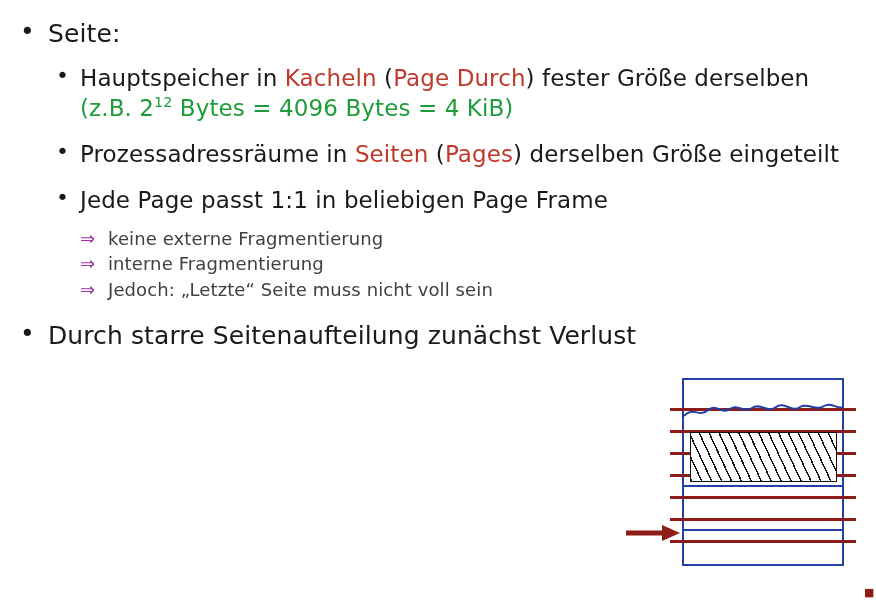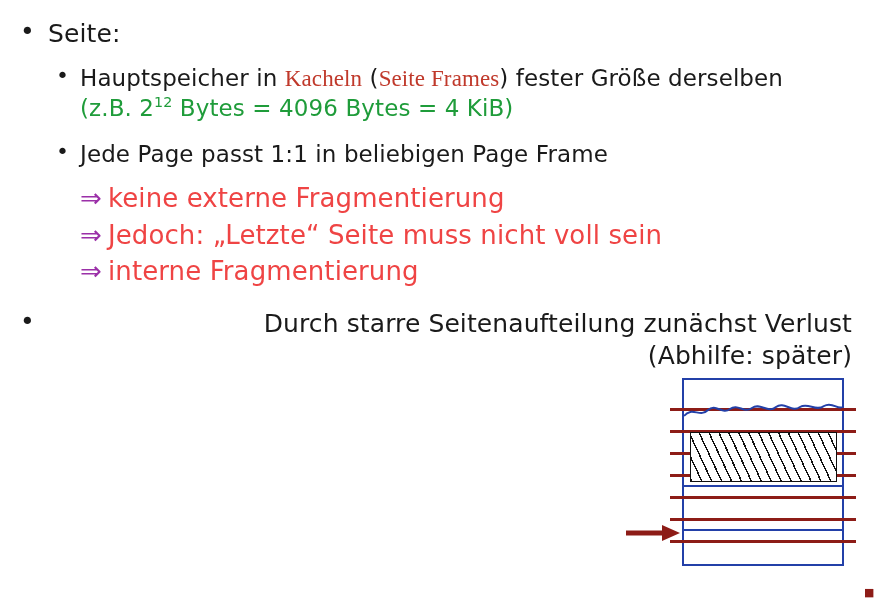"Kacheln" .red { font-family: Liberation Serif, serif -> none }
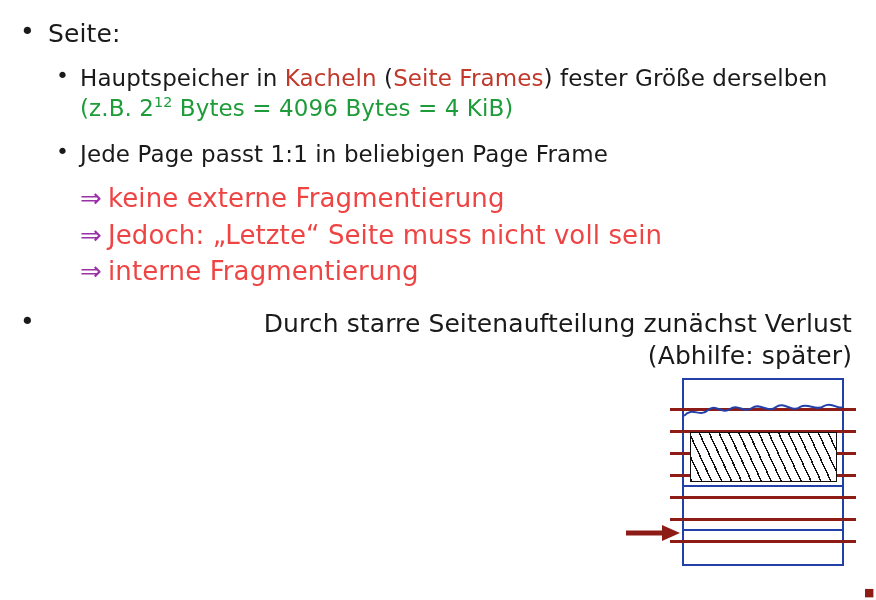"Seite Frames" span.red { text: Seite Frames -> Page Durch }
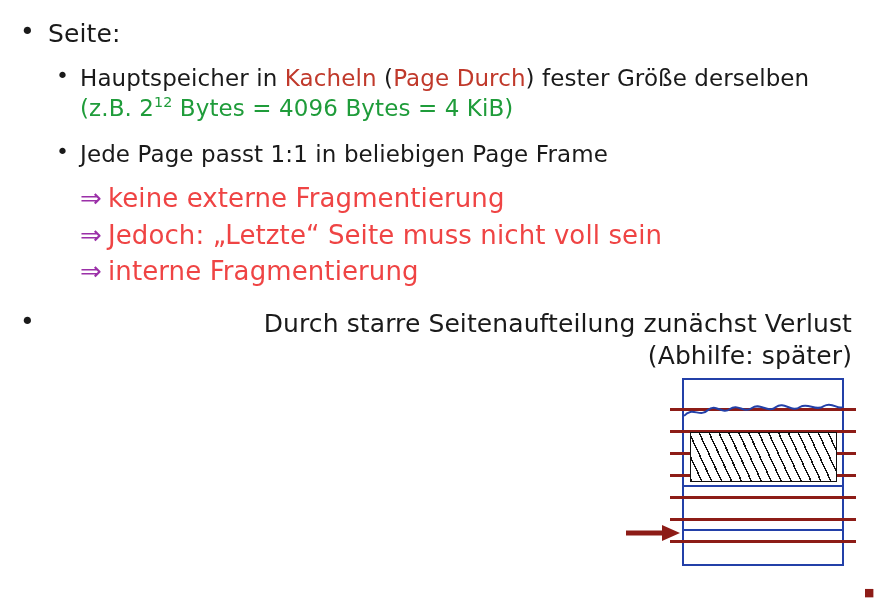"Prozessadressräume in Seiten (Pages)" li { html: none -> <li> <span>Prozessadressräume in </span><span>Seiten</span><span> (</span><span>Pages</span><span>) derselben Größe eingeteilt</span> </li> }
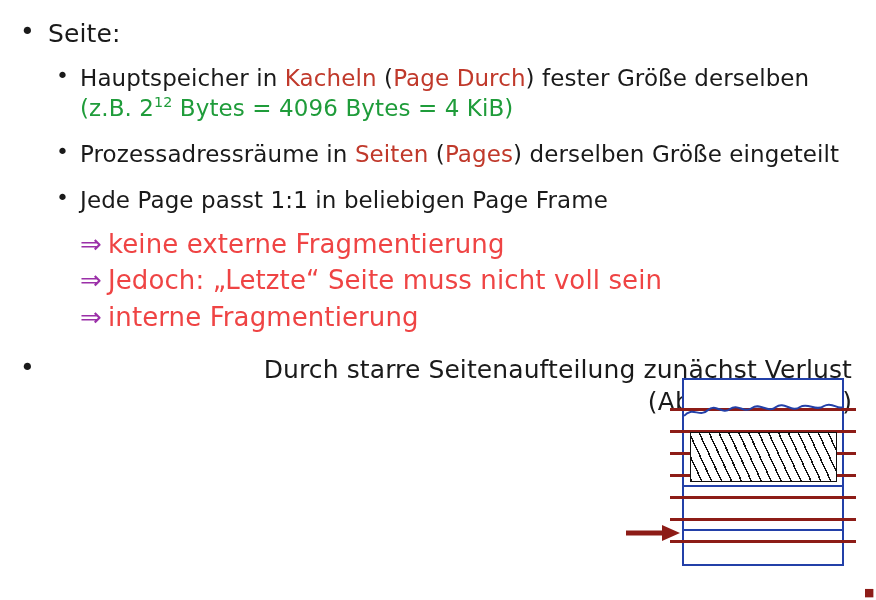"keine externe Fragmentierung" .arrow-list li { color: #ef4444 -> #404040; font-size: 26px -> 18px }
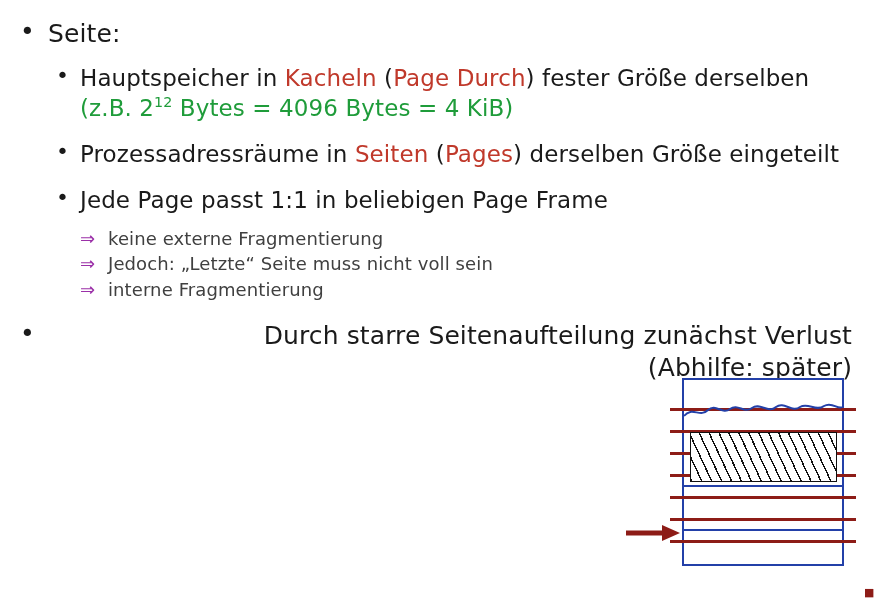"Jedoch: „Letzte“ Seite muss nicht" li { order: before "interne Fragmentierung" -> after "interne Fragmentierung" }
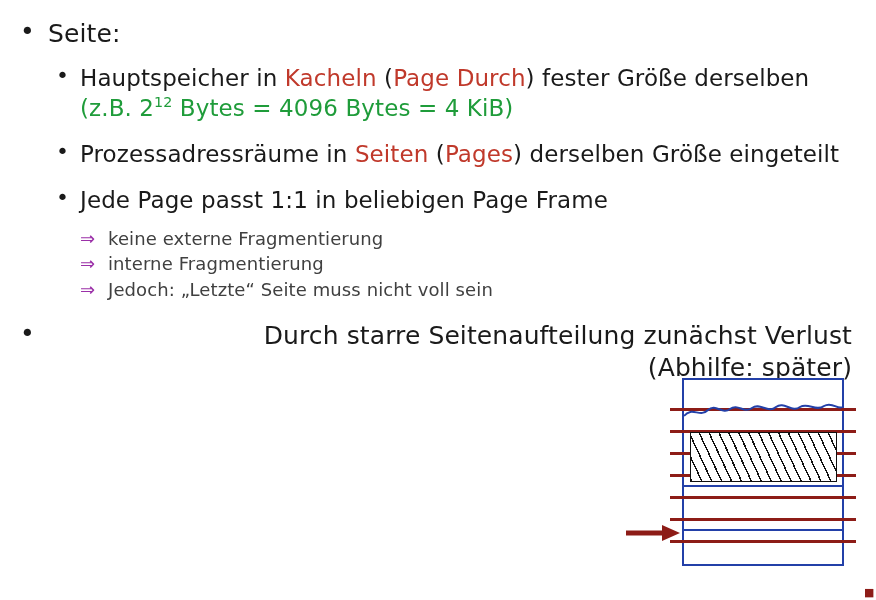"Durch starre Seitenaufteilung zunächst" .last-block .line { text-align: right -> none }
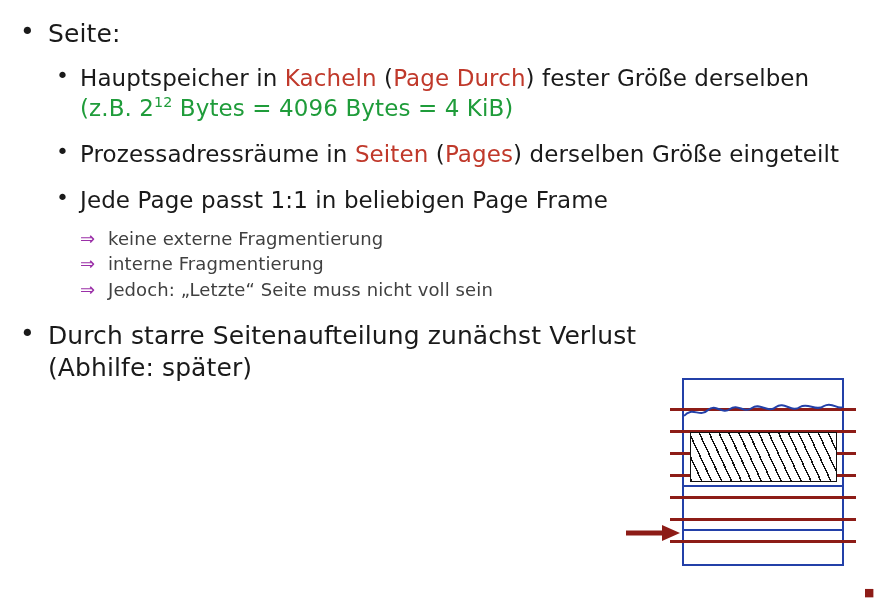"(Abhilfe: später)" span.line { html: <span>(Abhilfe: später)</span> -> none }
